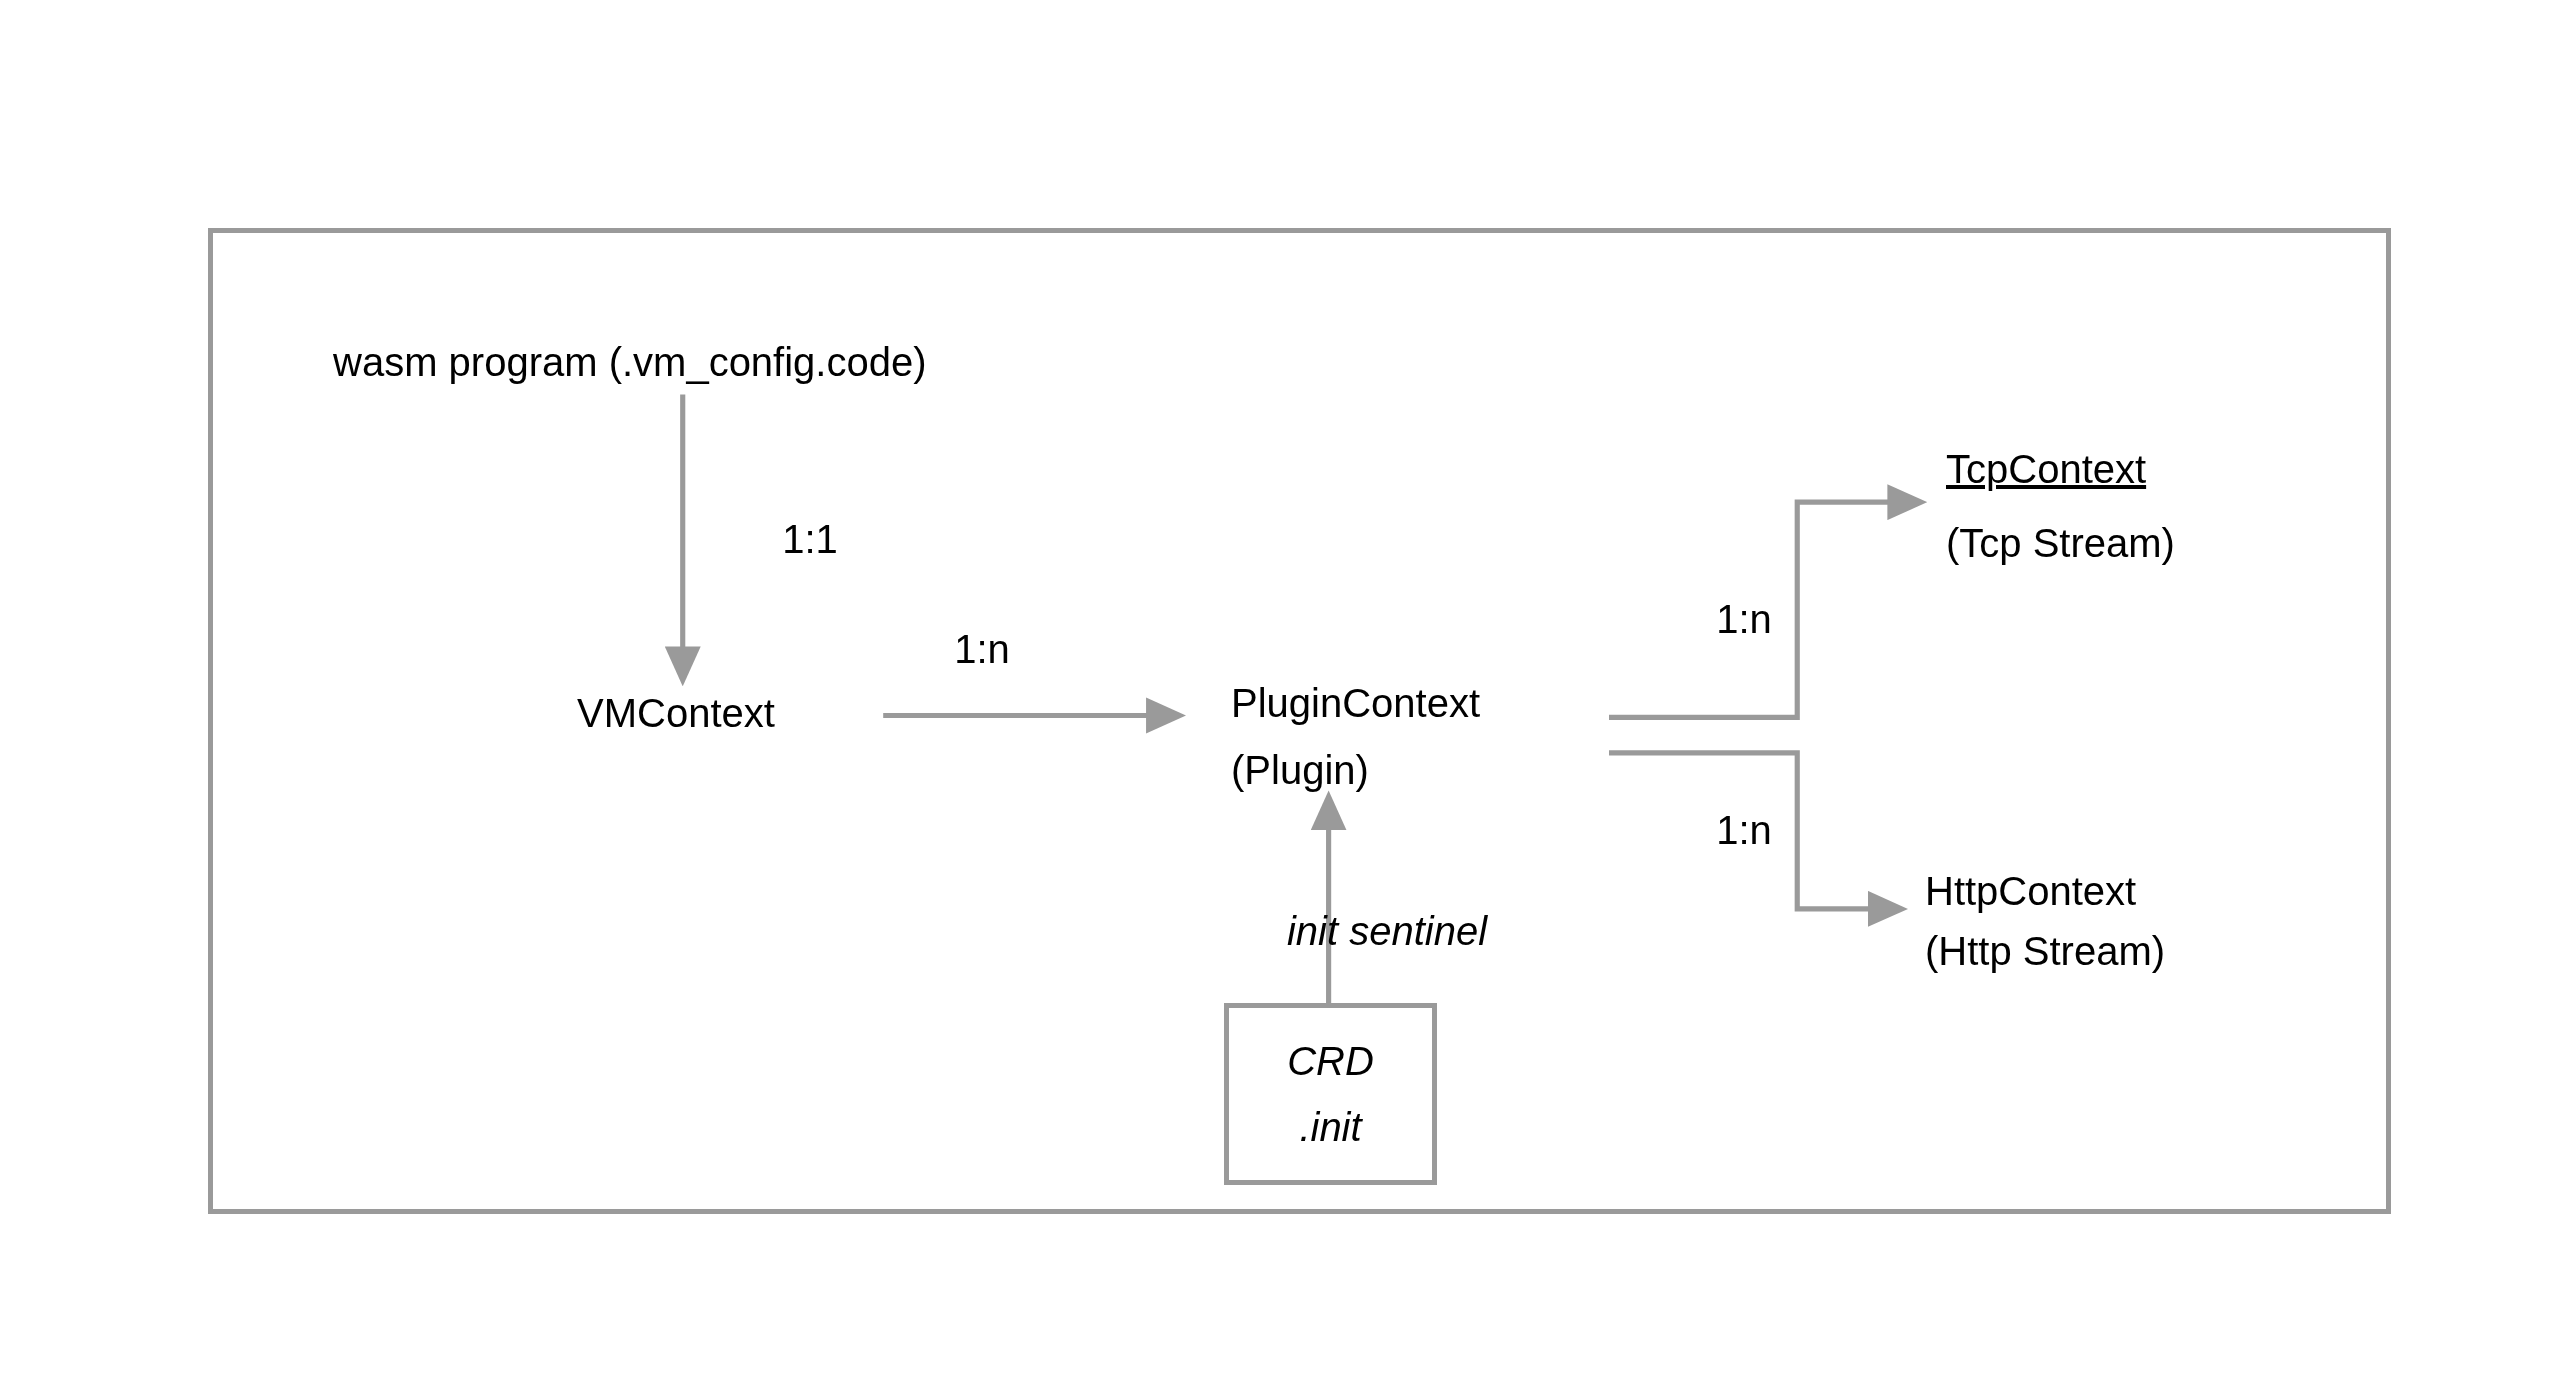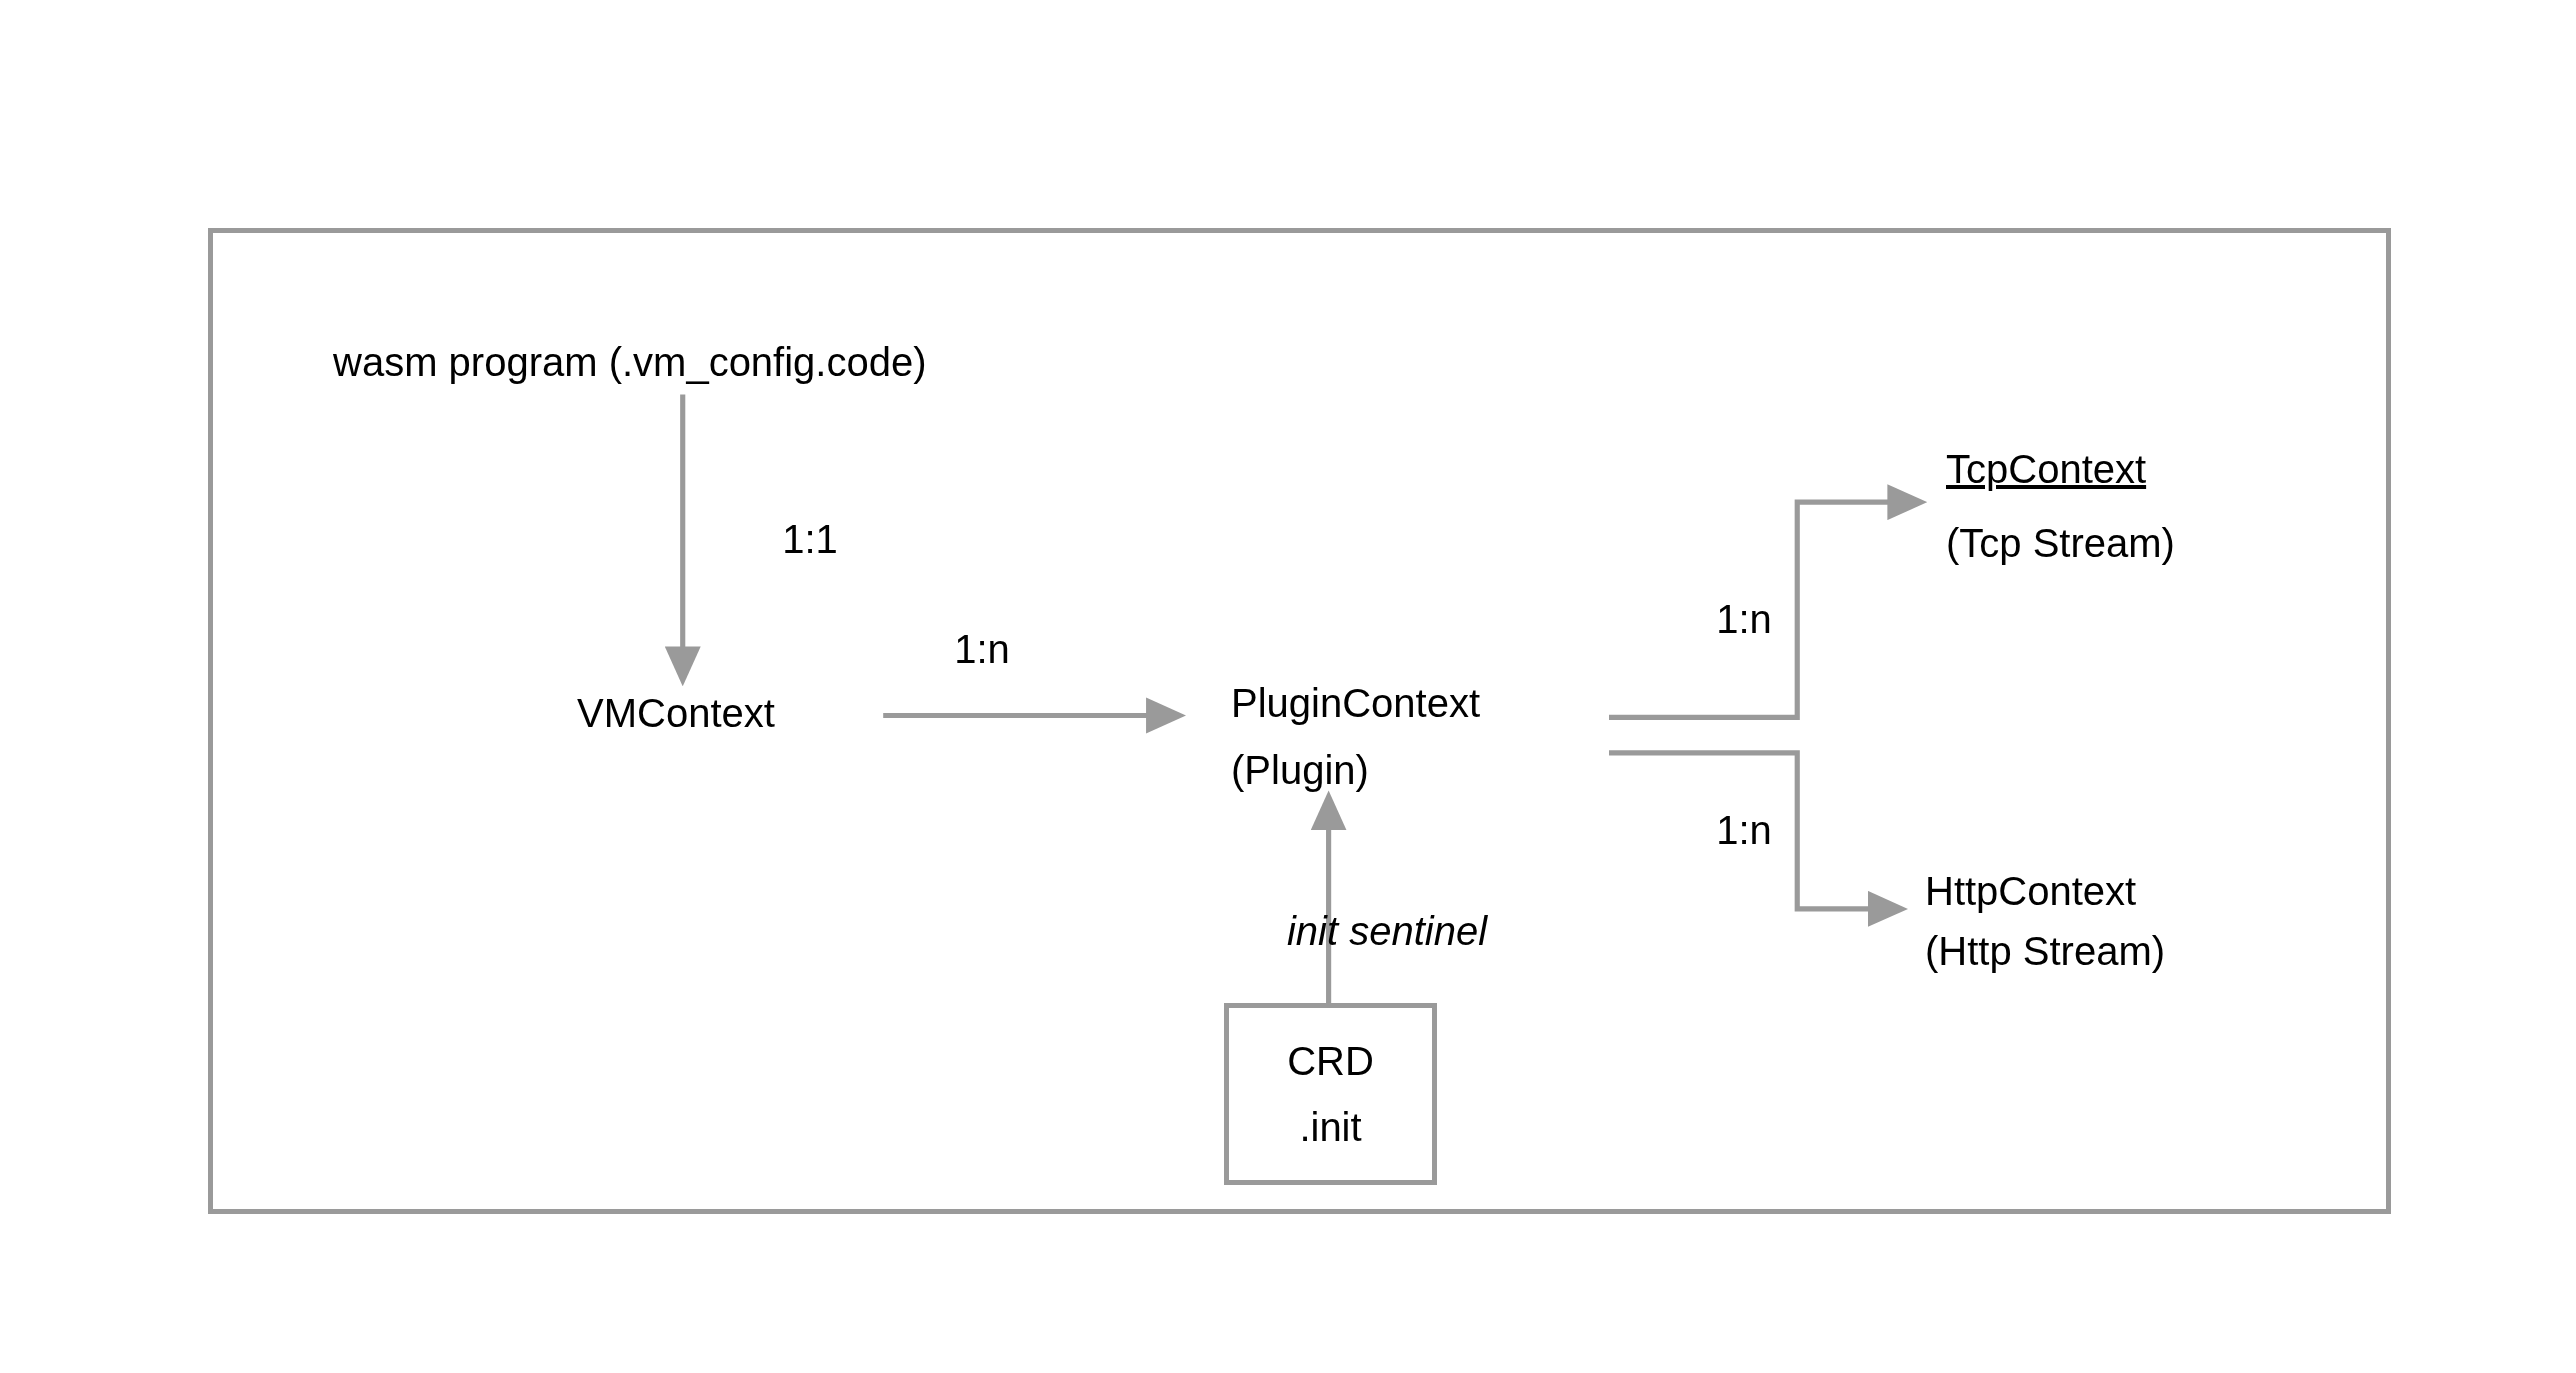"CRD" .crd-box { font-style: none -> italic }
